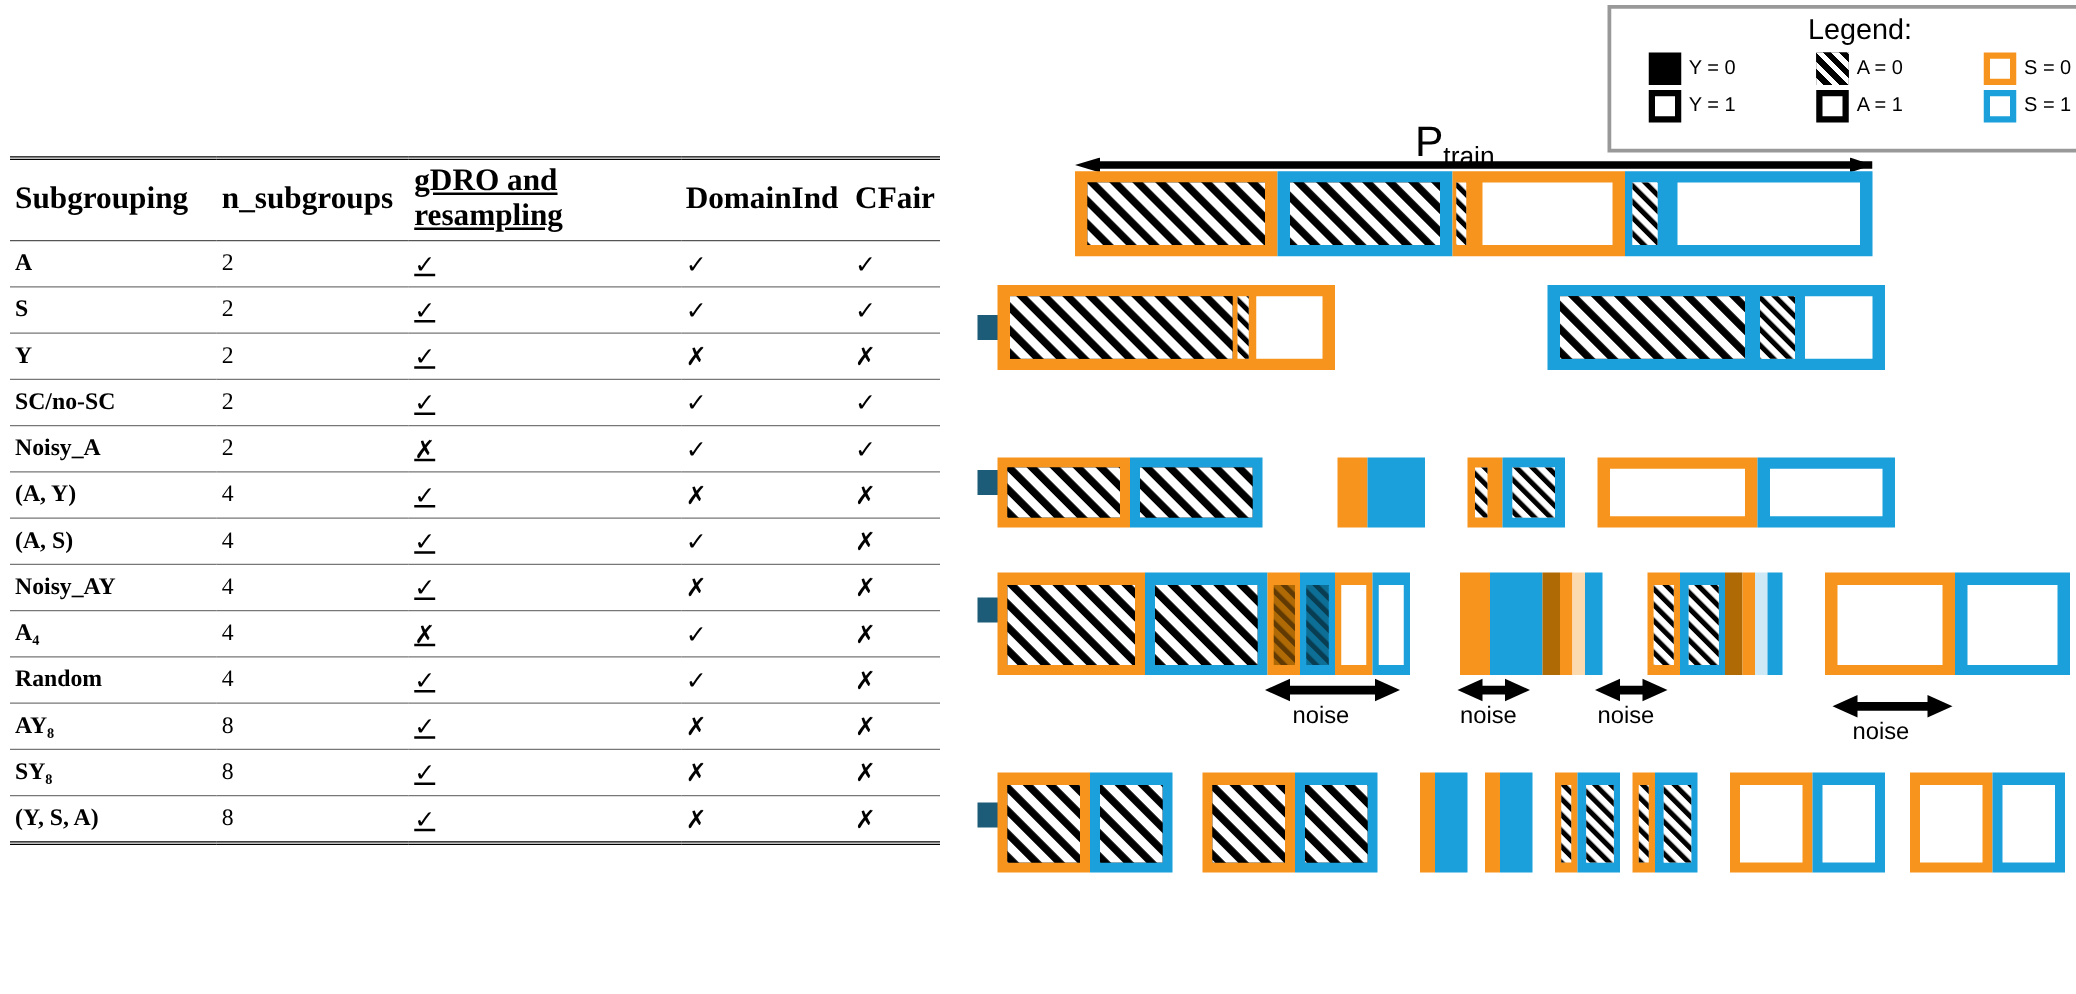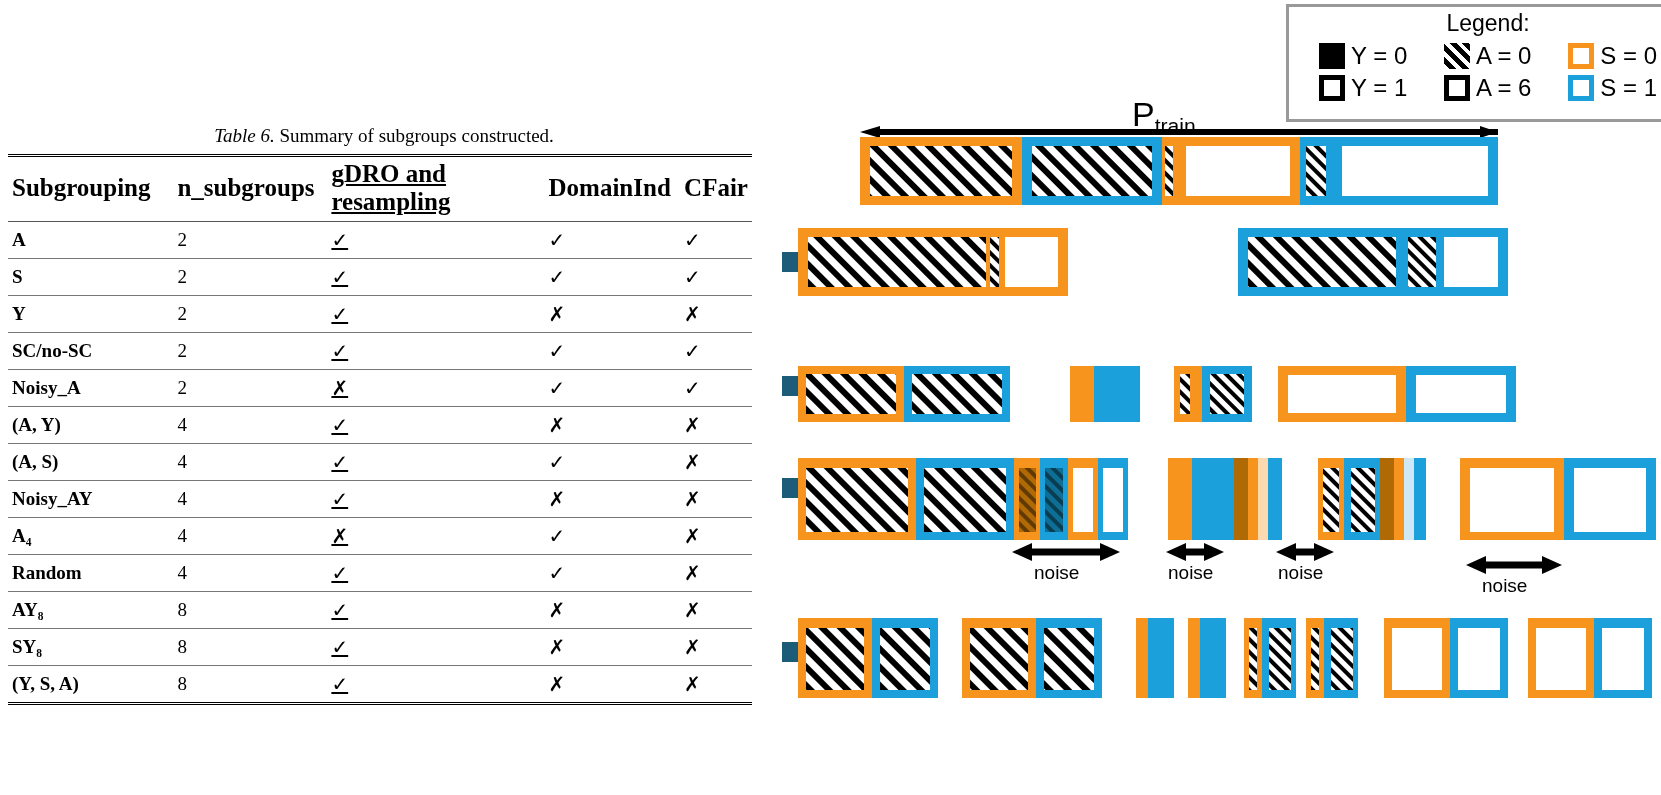"Y = 0" #legend .lg-lab { font-size: 24px -> 16px }
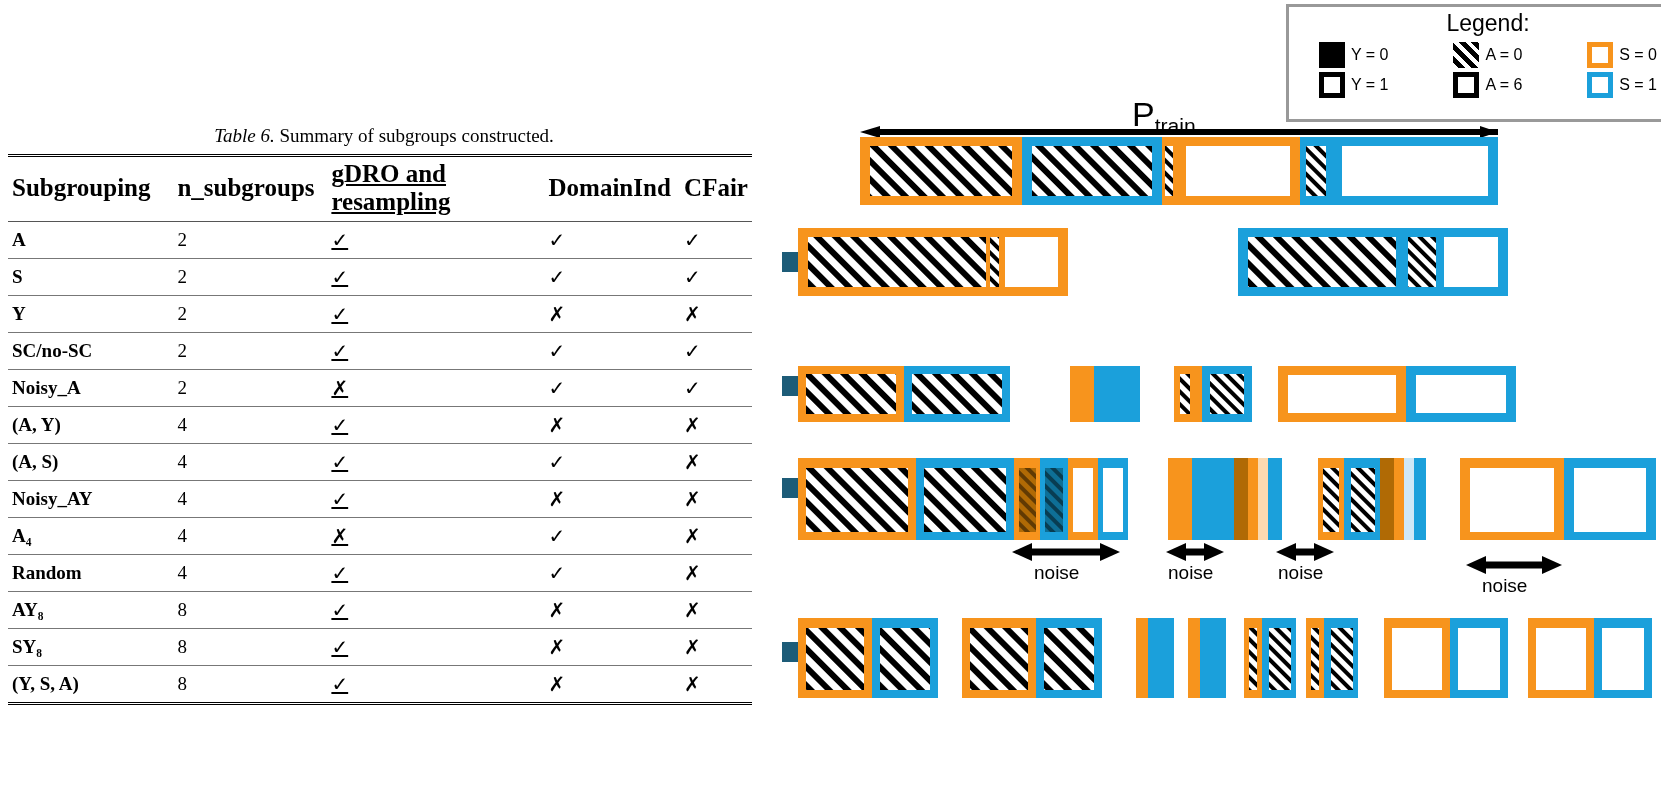"A = 6" span.lg-lab { text: 6 -> 1 }
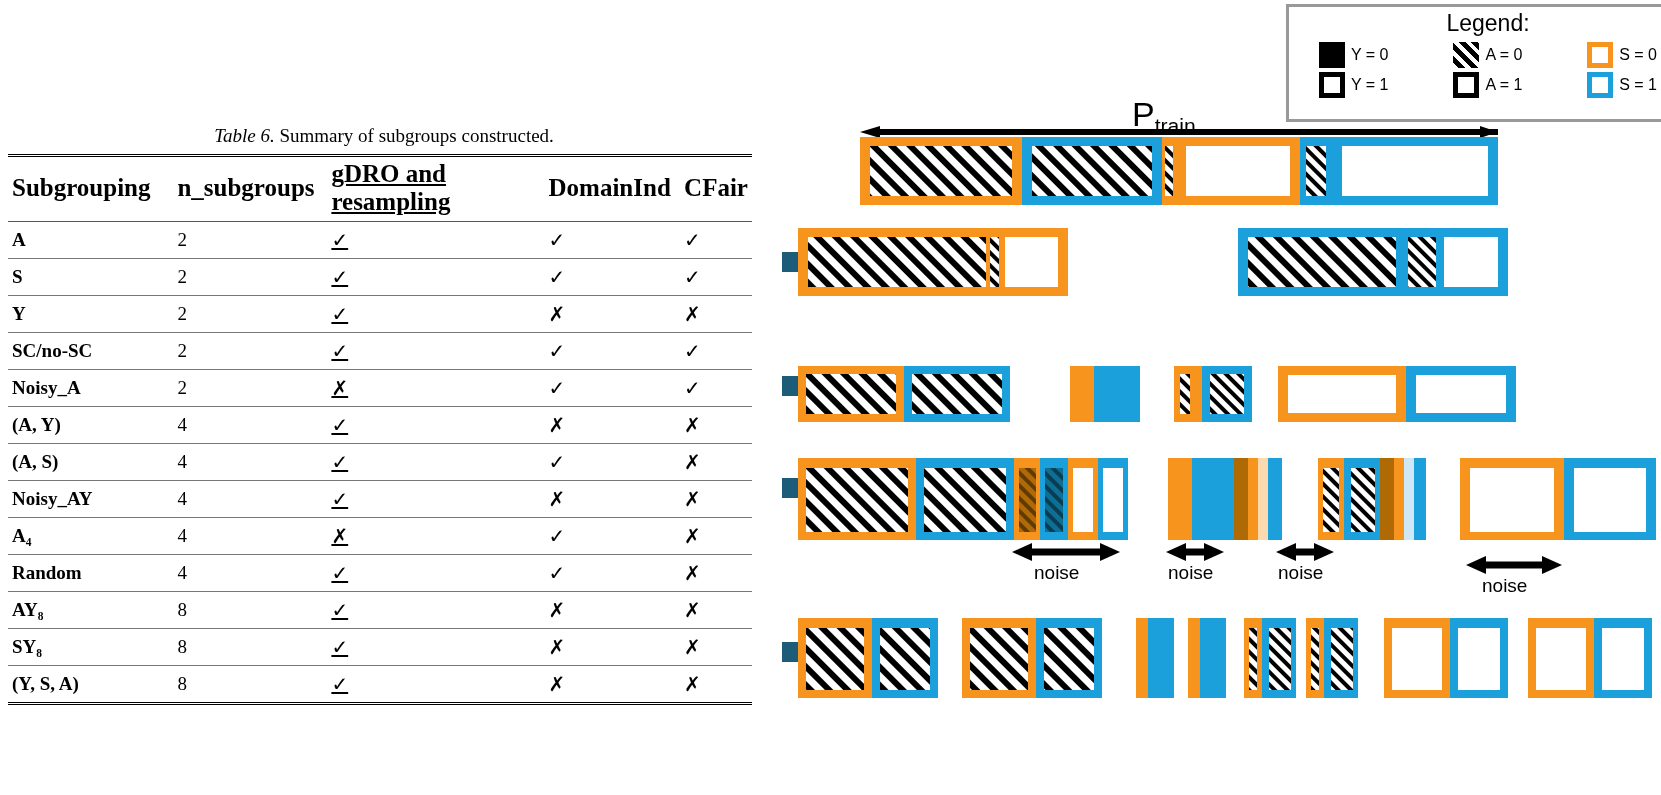"Table 6. Summary of subgroups" div { html: <div> <span>Table 6.</span><span> Summary of subgroups constructed.</span> </div> -> none }
